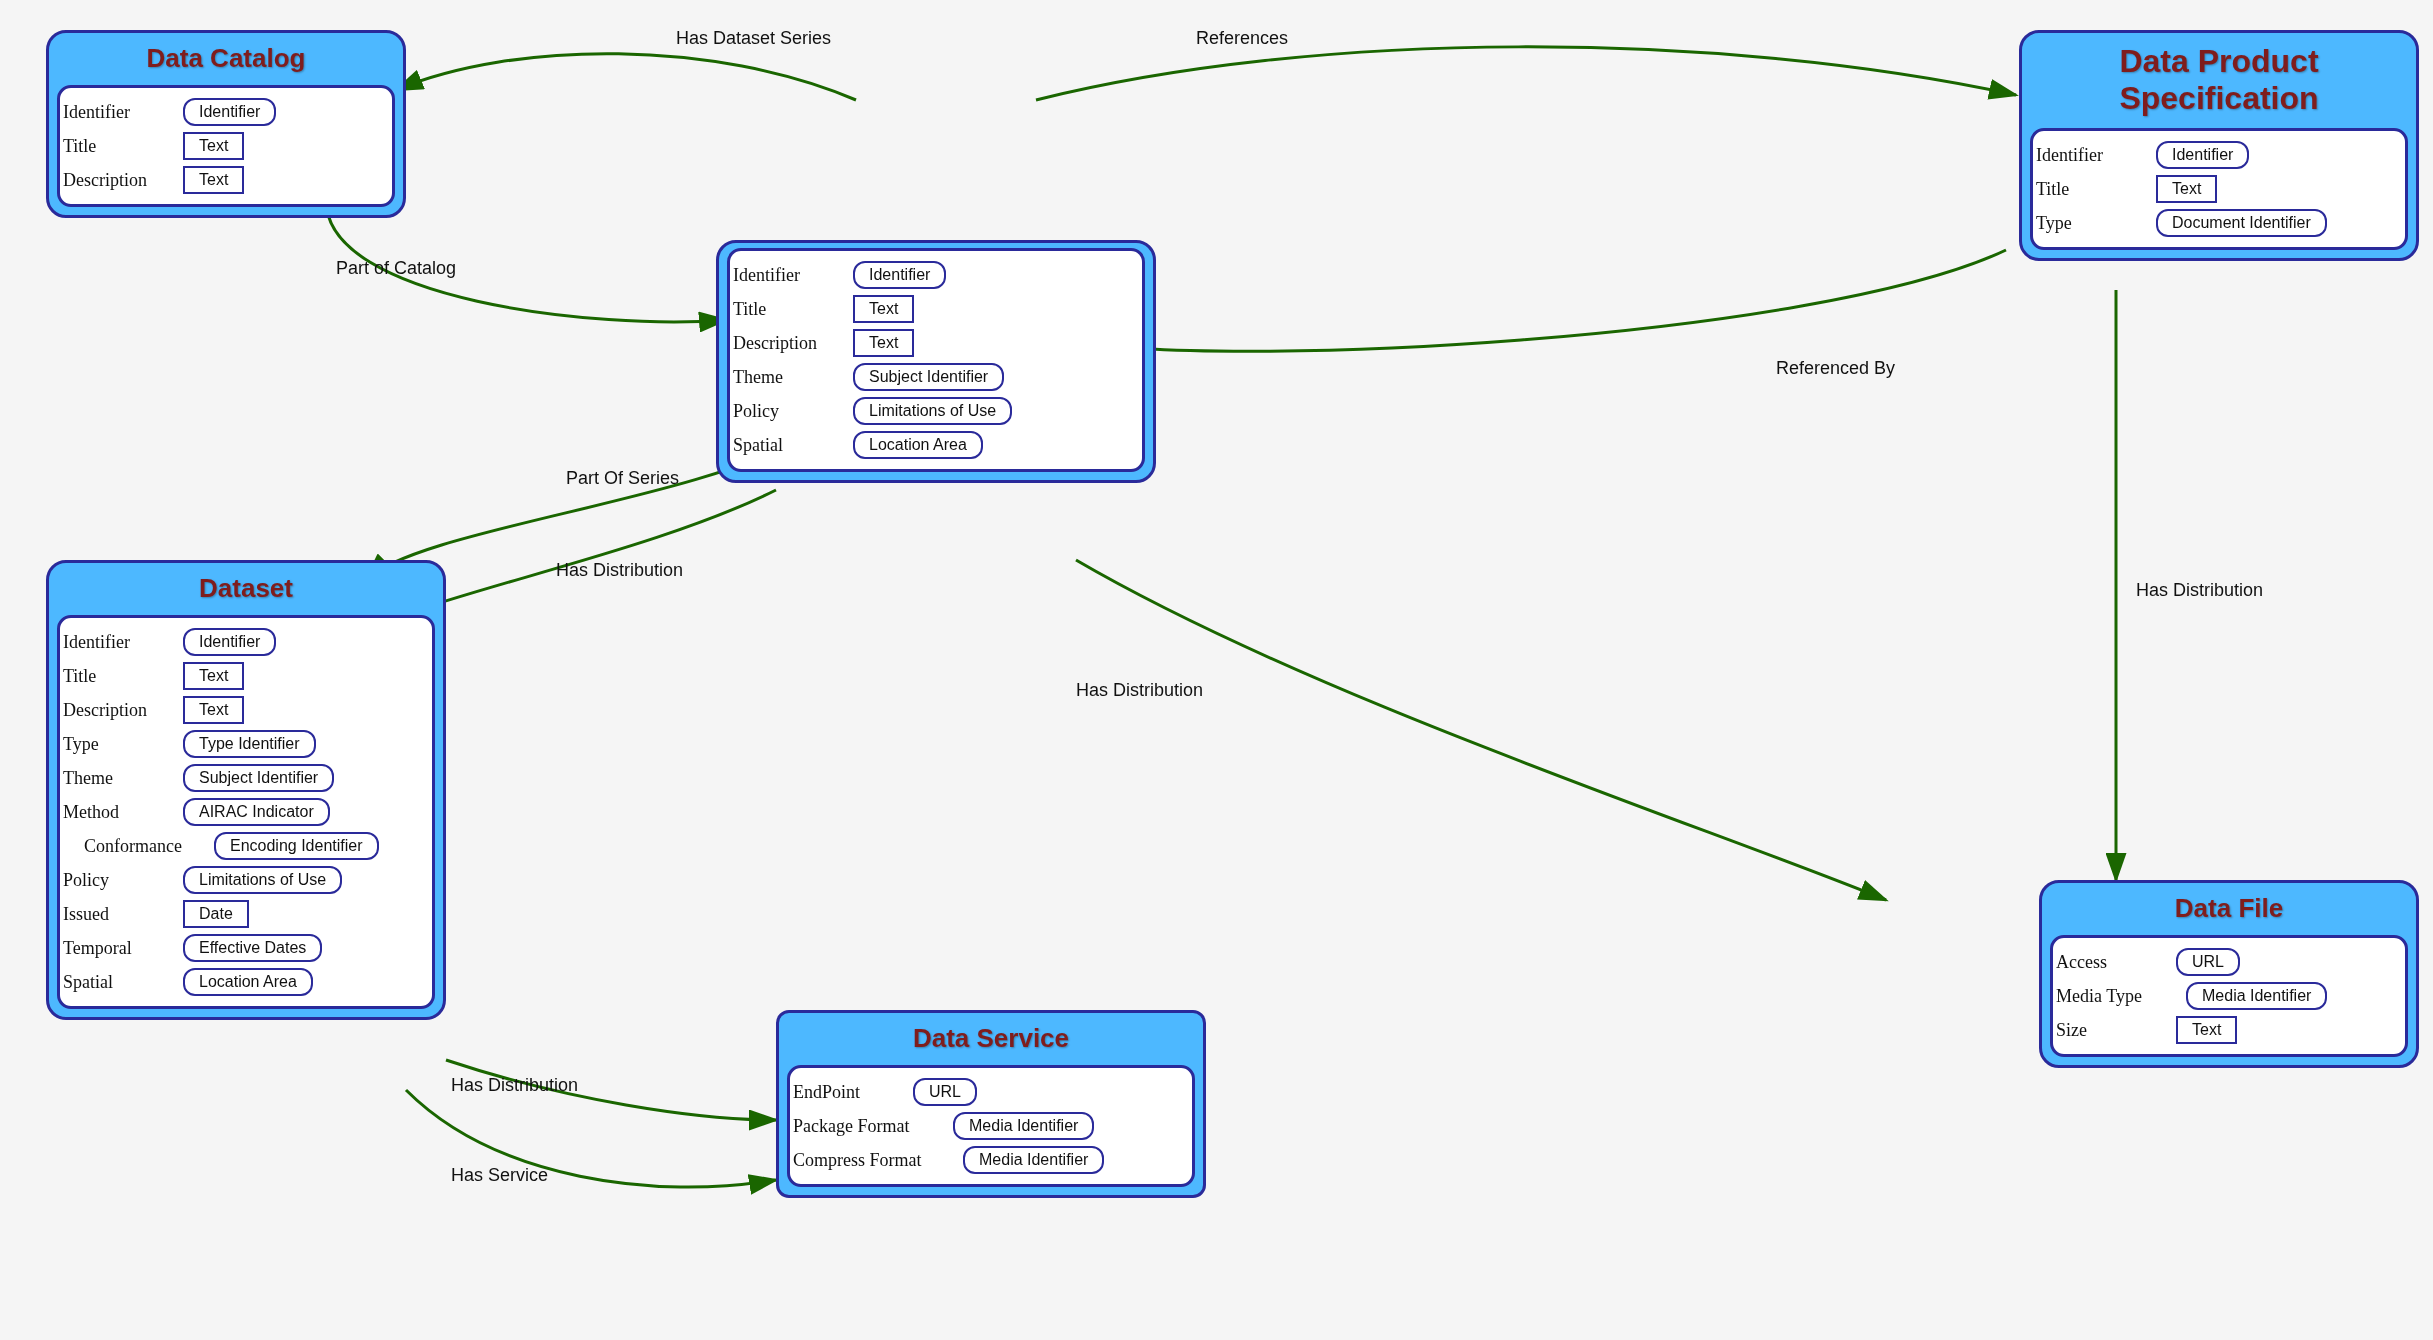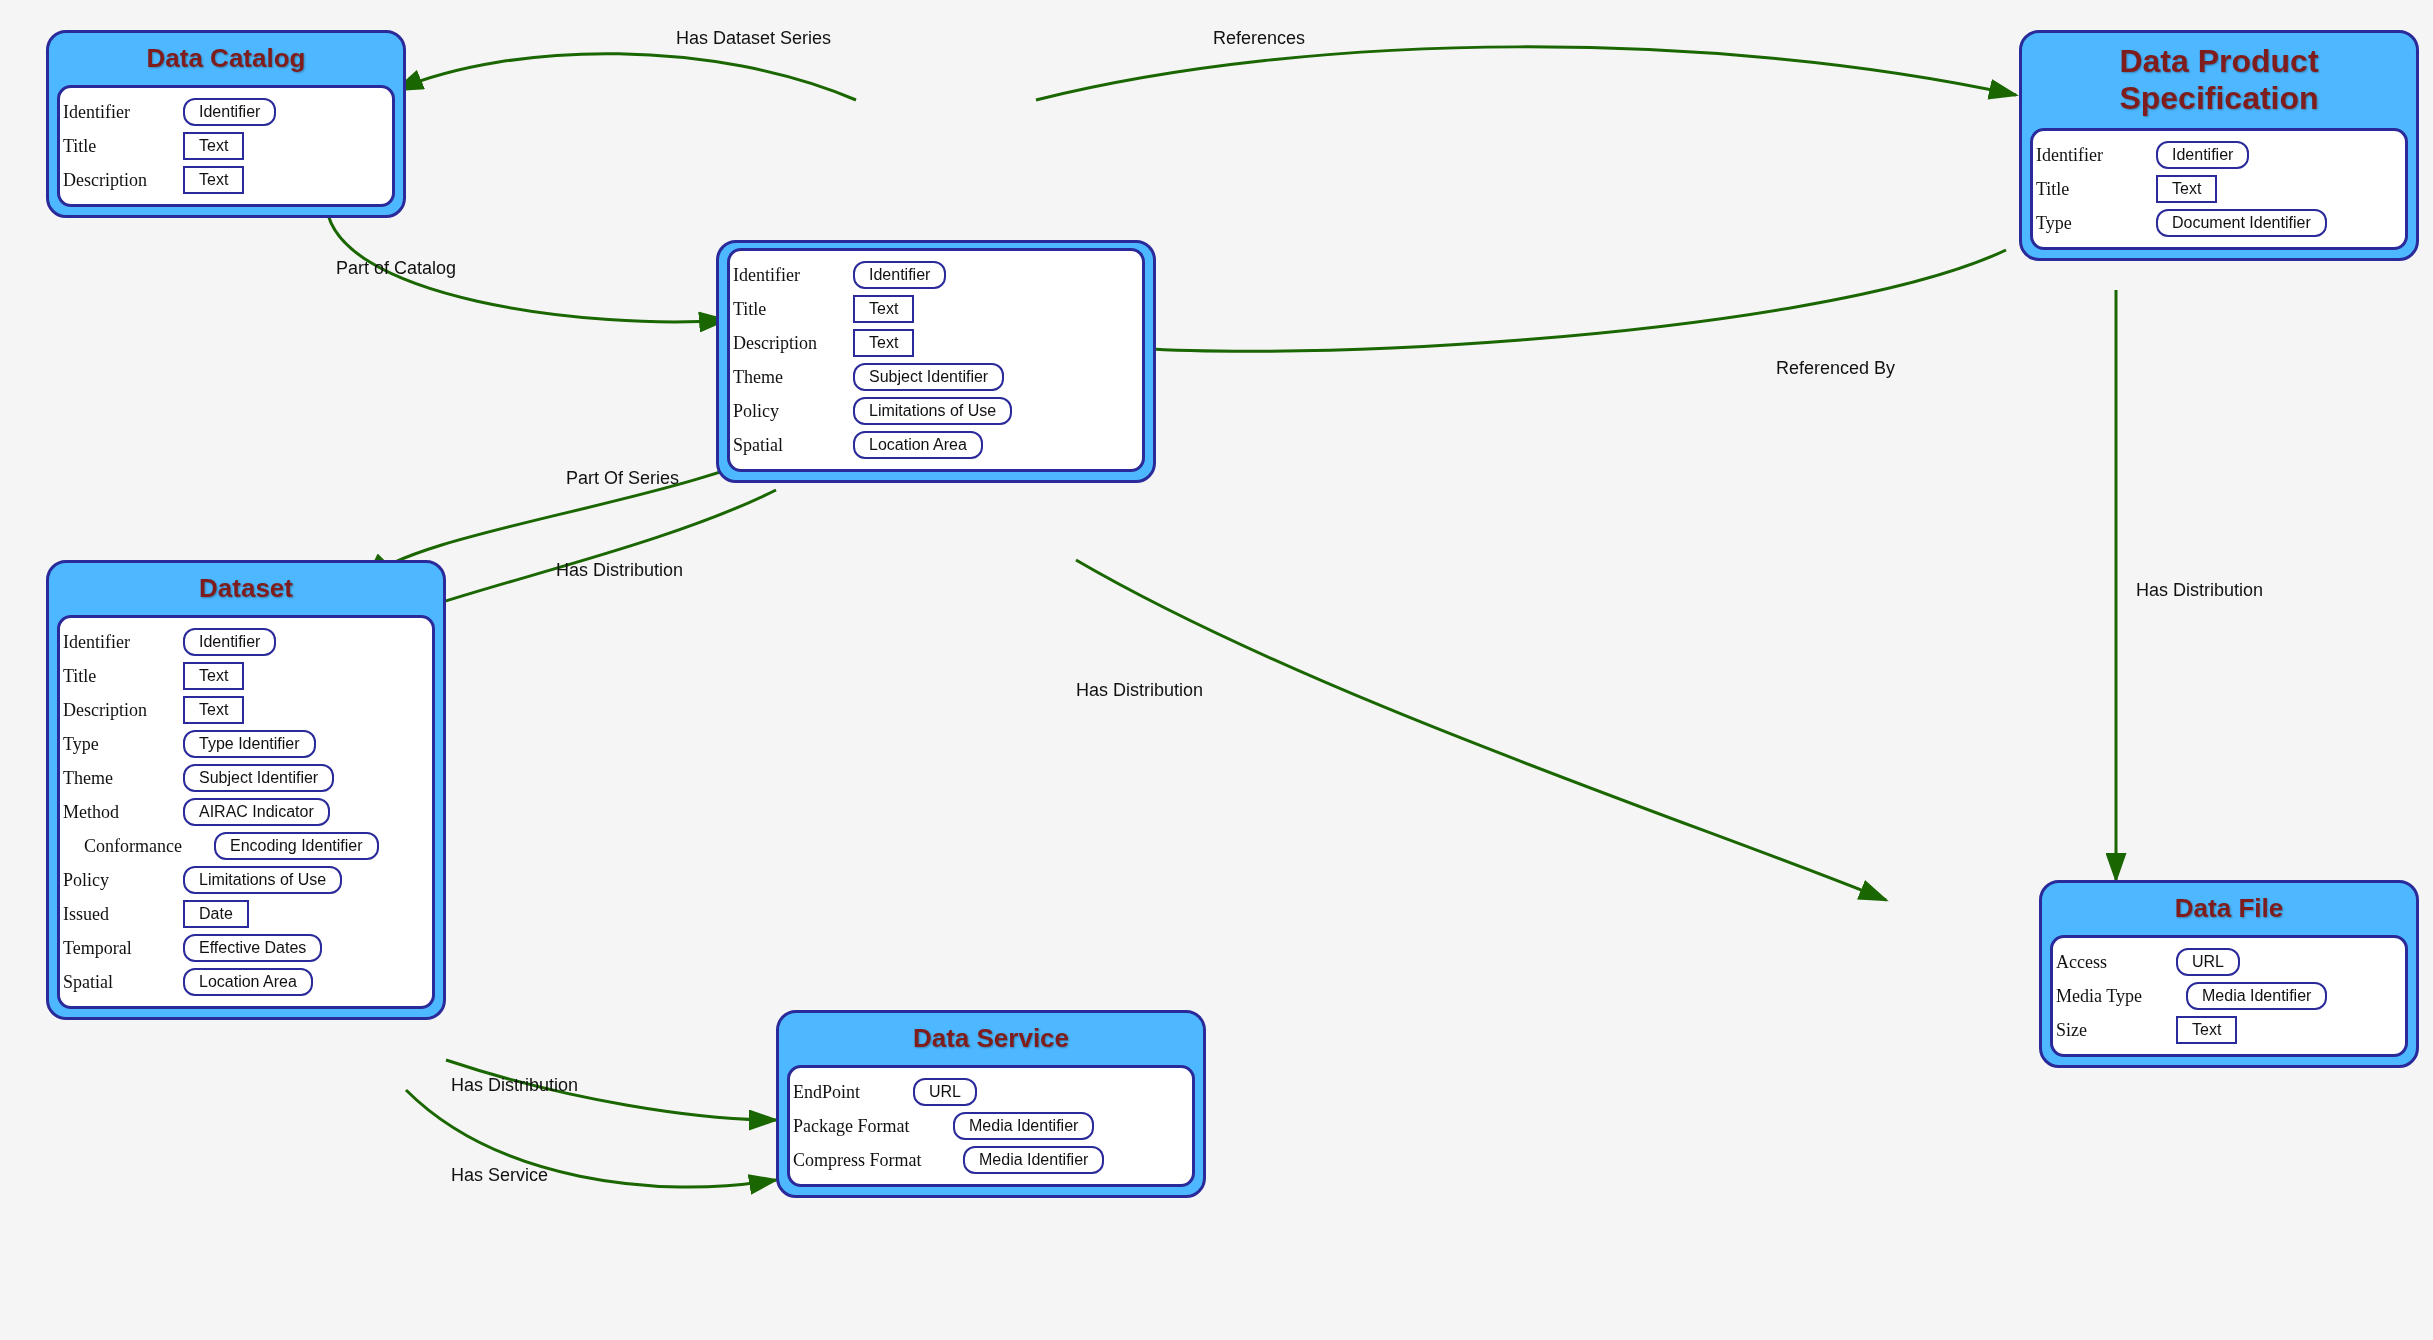"References" span.arrow-label { margin-left: 17px -> none }
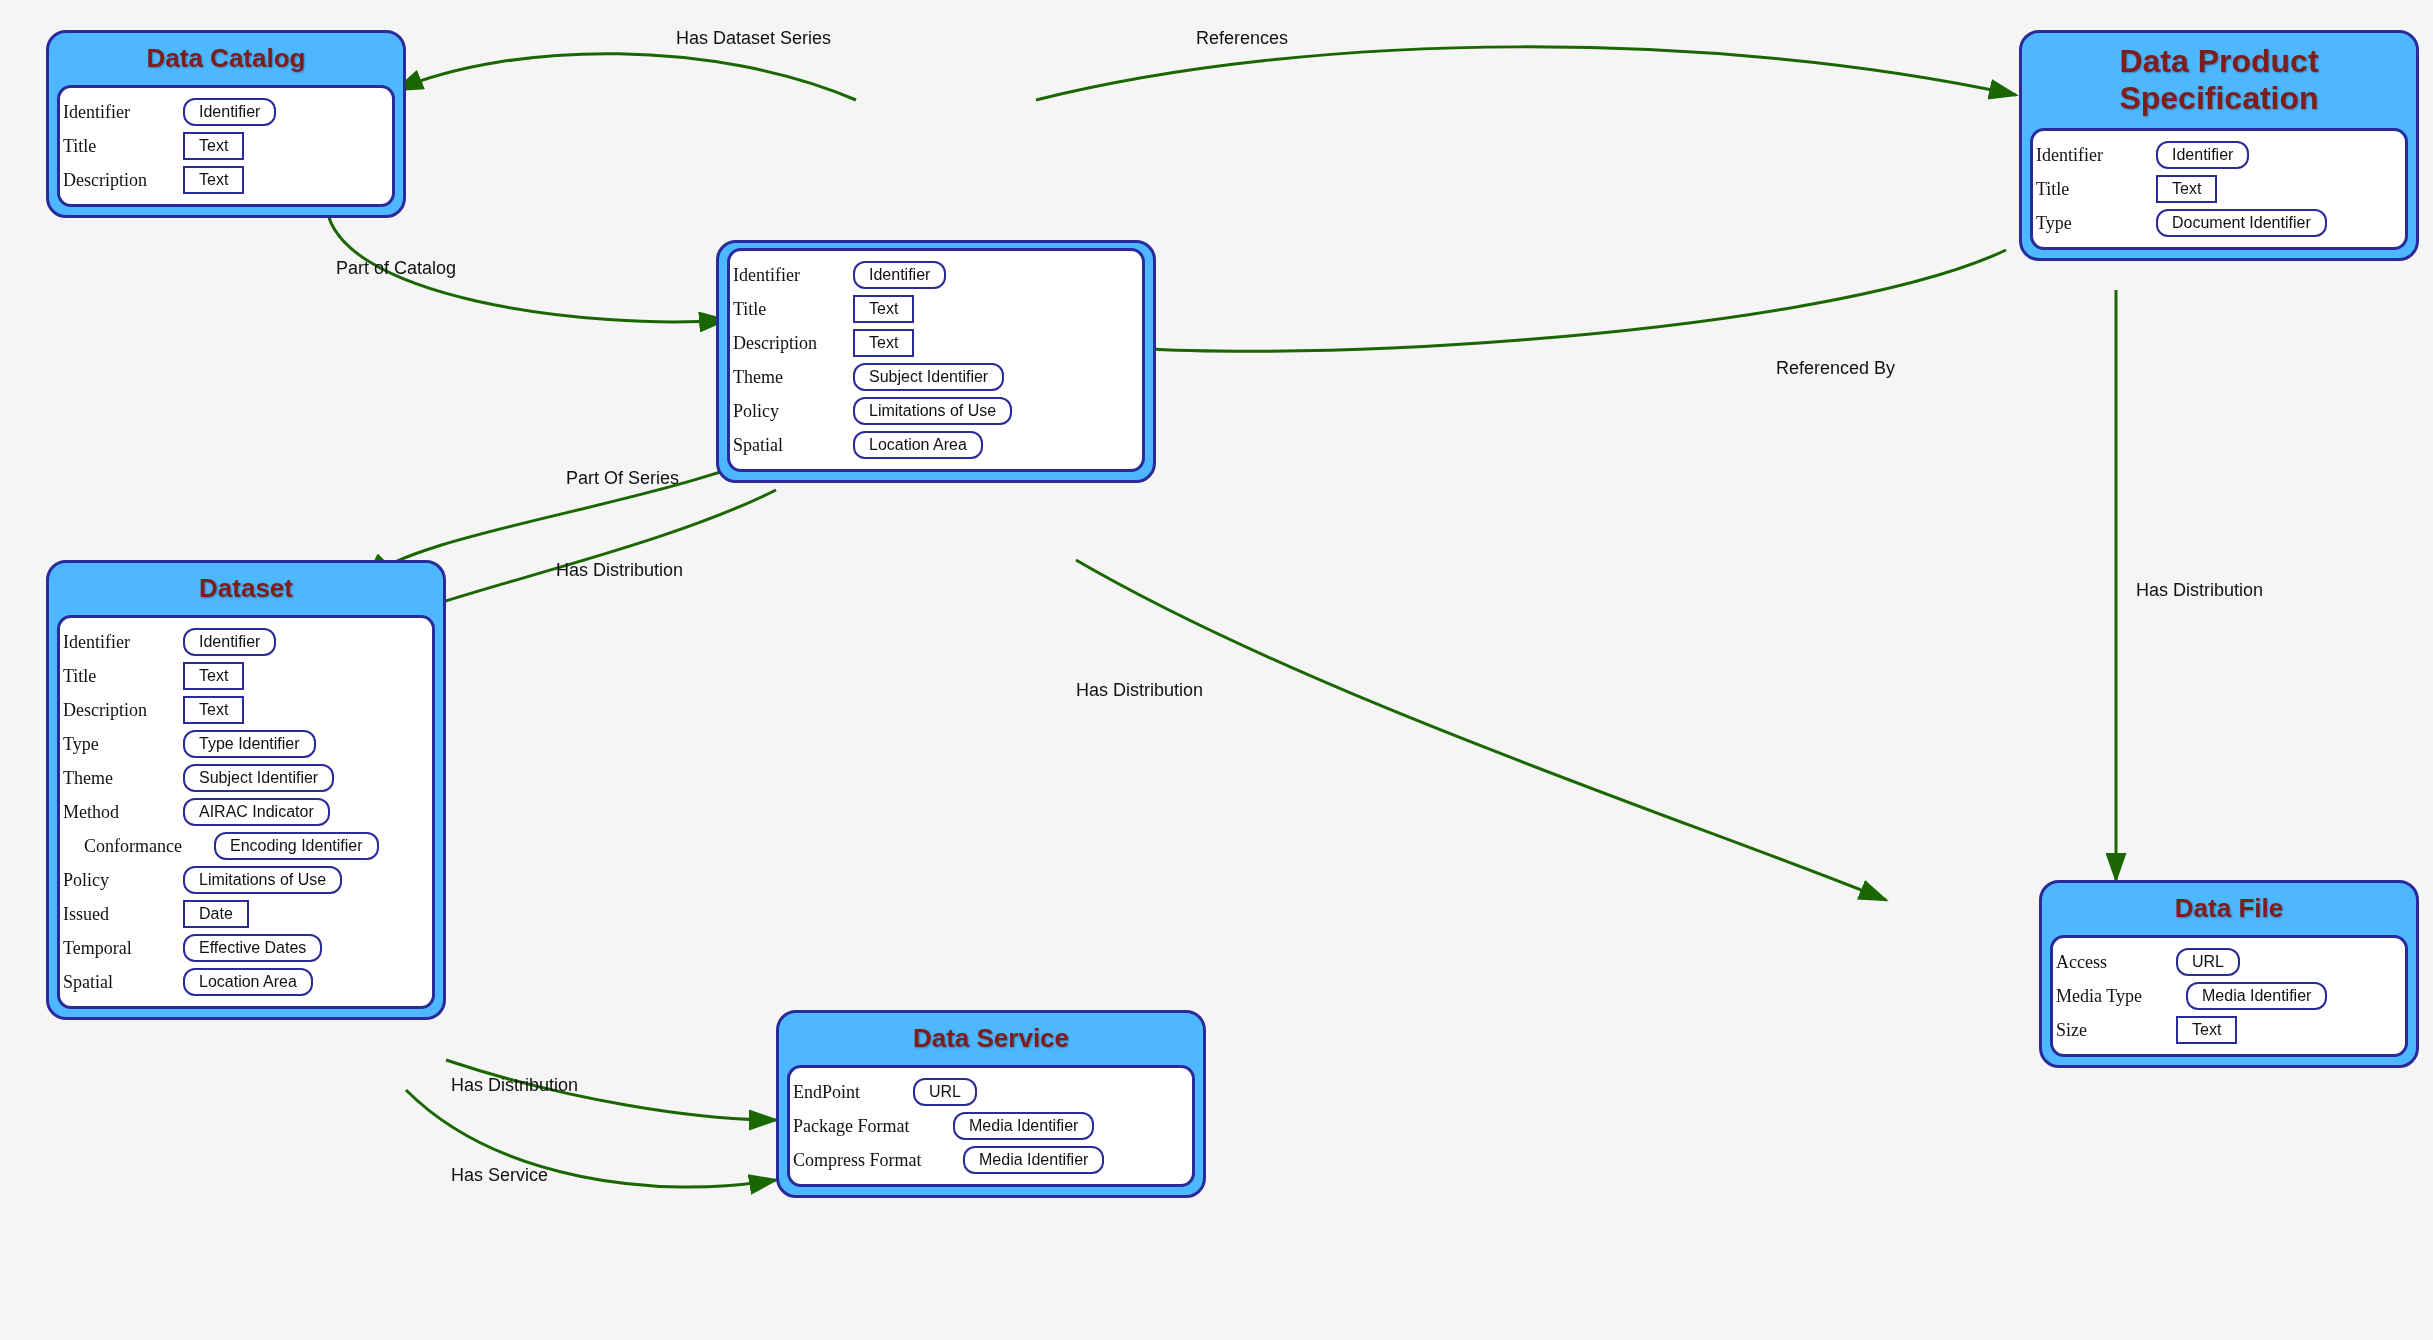"Data Service" div.node { border-radius: none -> 13px }
